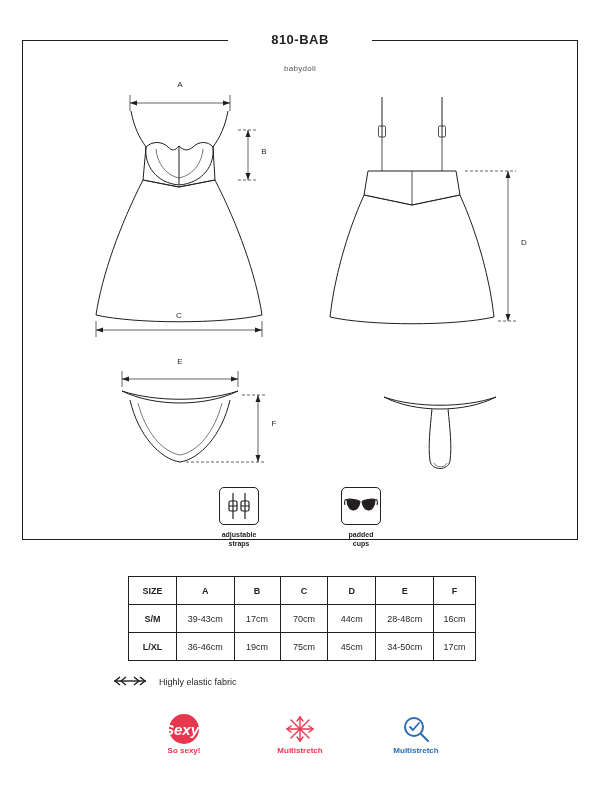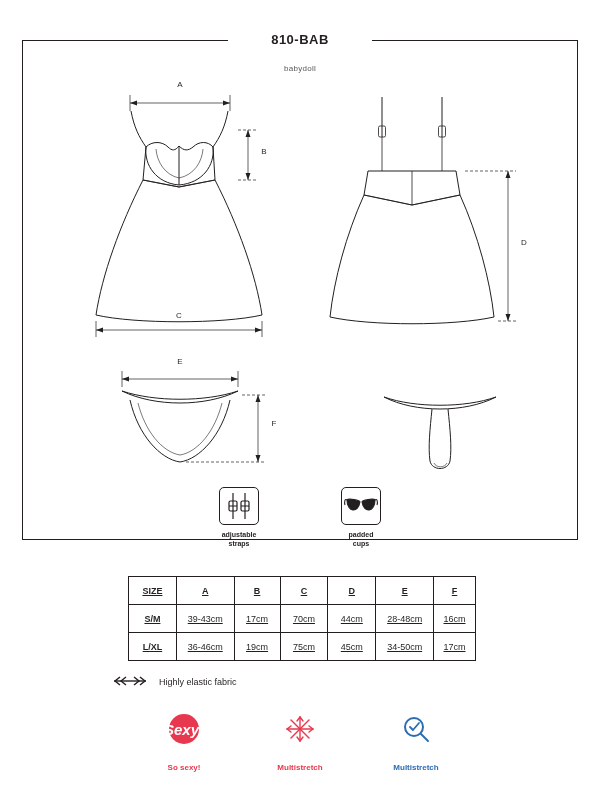"SIZE" .table-wrap { text-decoration: underline -> none }
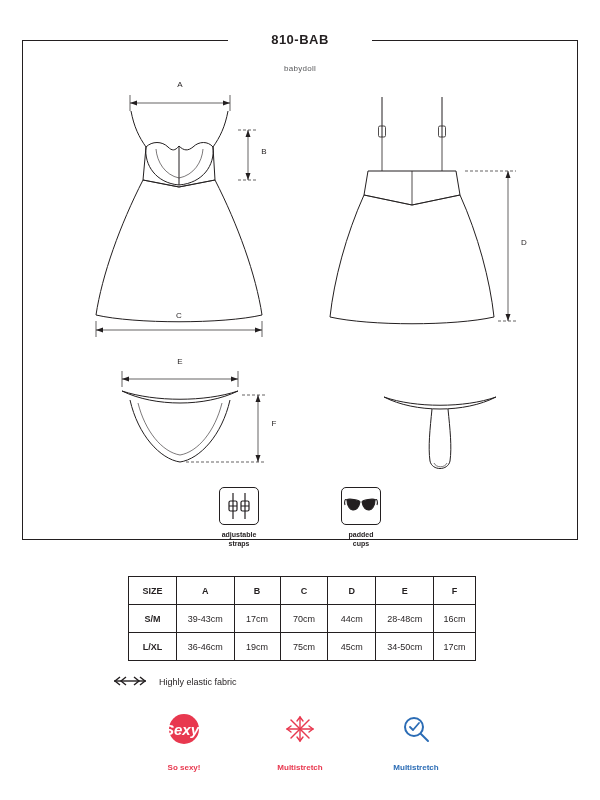"So sexy!" .logo-label { margin-top: 17px -> 0 }
